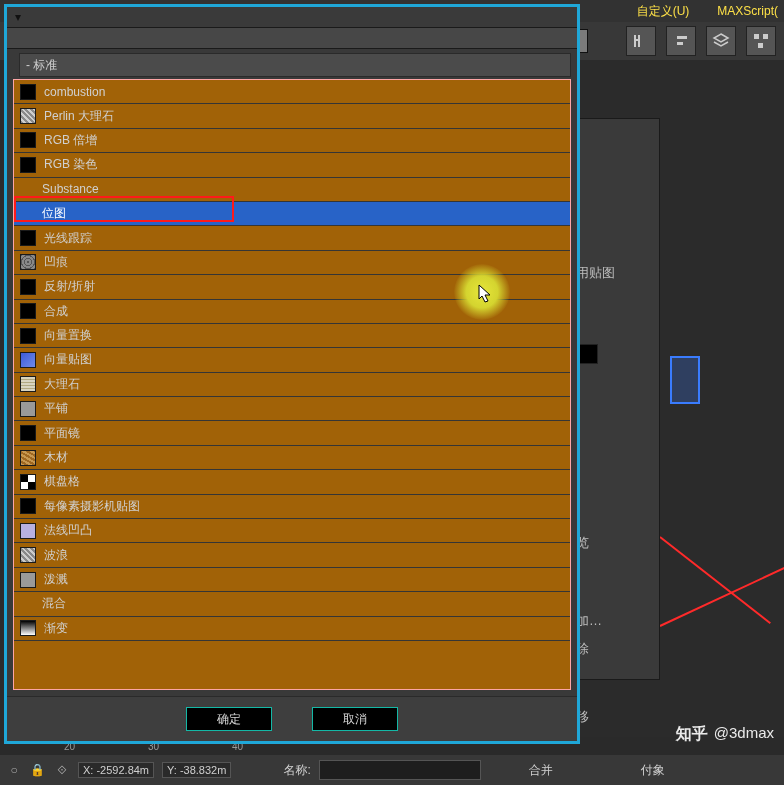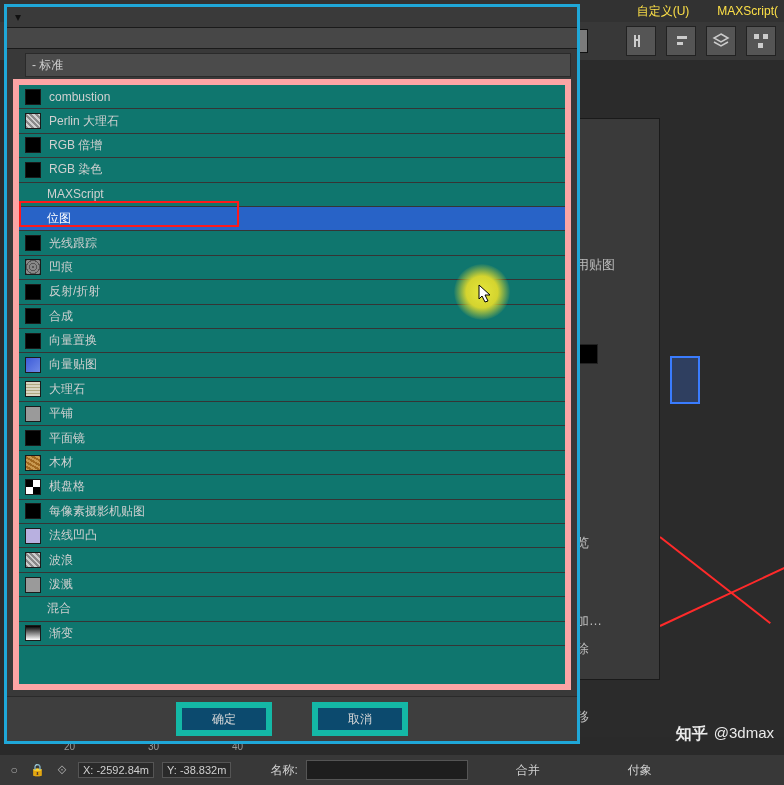"- 标准" .category { margin: 4px 6px 2px 18px -> 4px 6px 2px 12px }
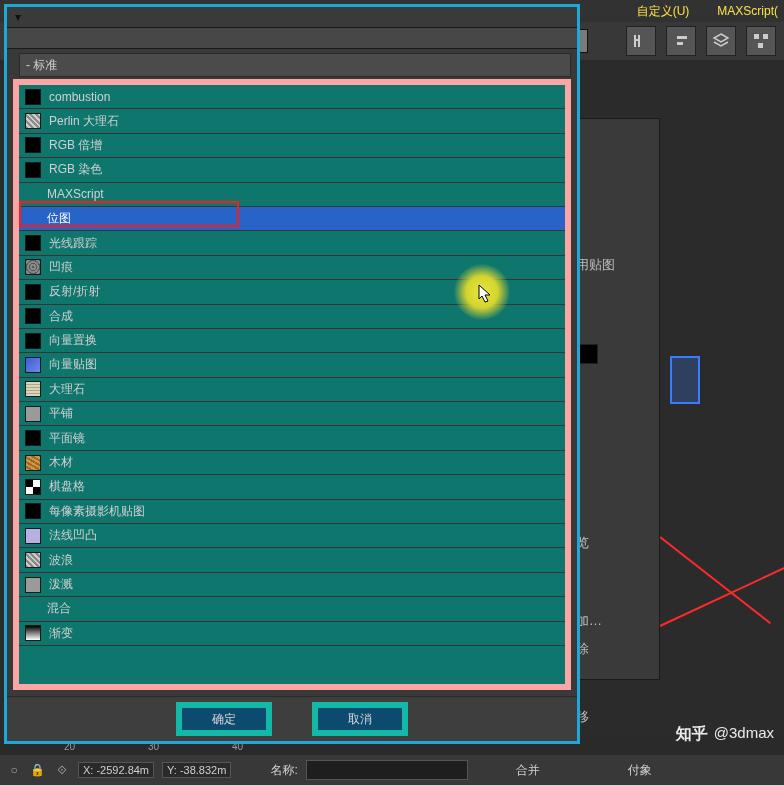"combustion" .list { background: #0f766e -> #a16207; border: 6px solid #fca5a5 -> 1px solid #fca5a5 }
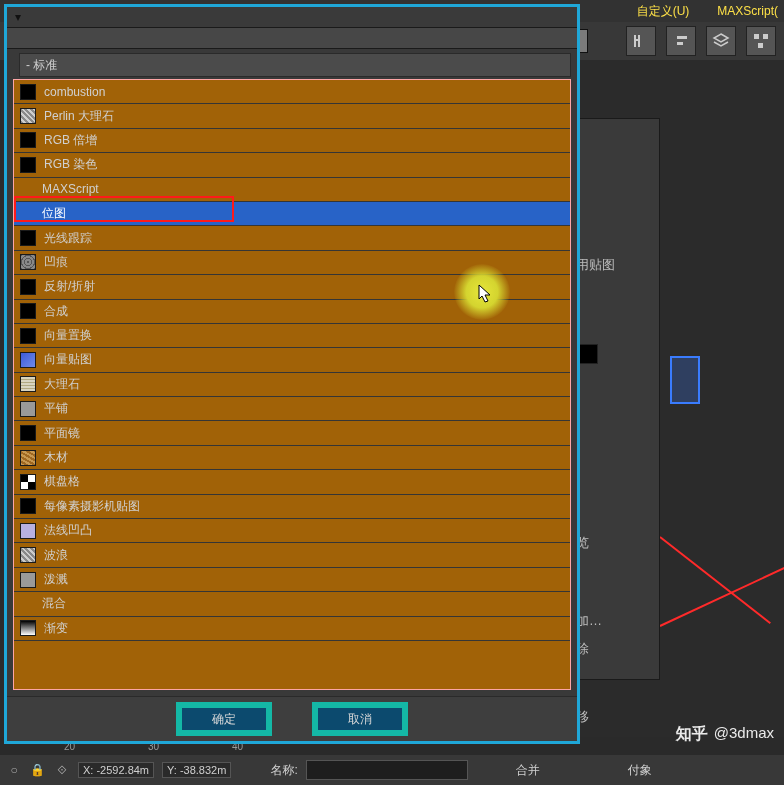"MAXScript" span.lbl { text: MAXScript -> Substance }
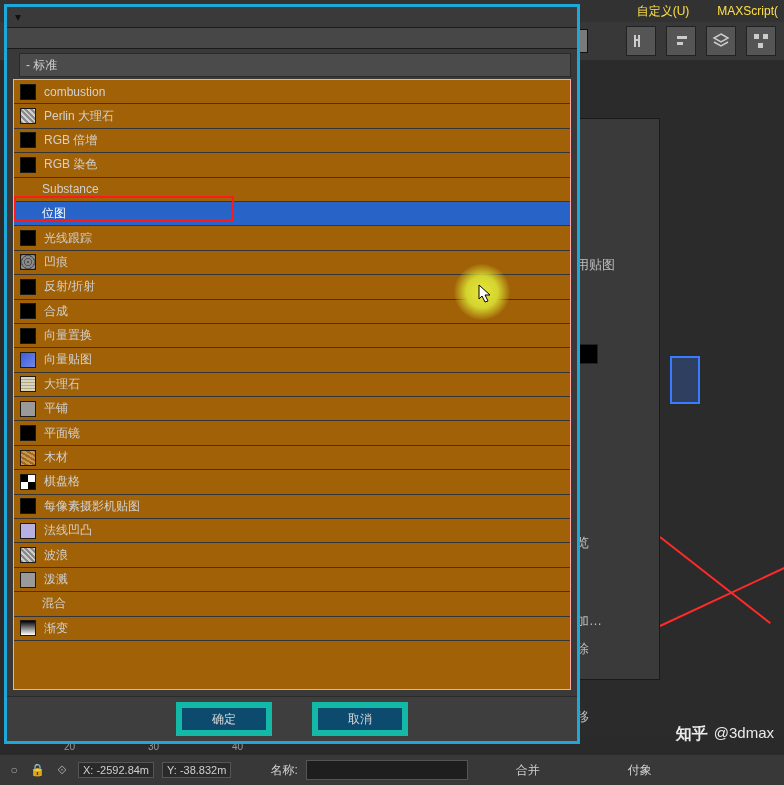"用贴图" div.panel-side-label { top: 256px -> 264px }
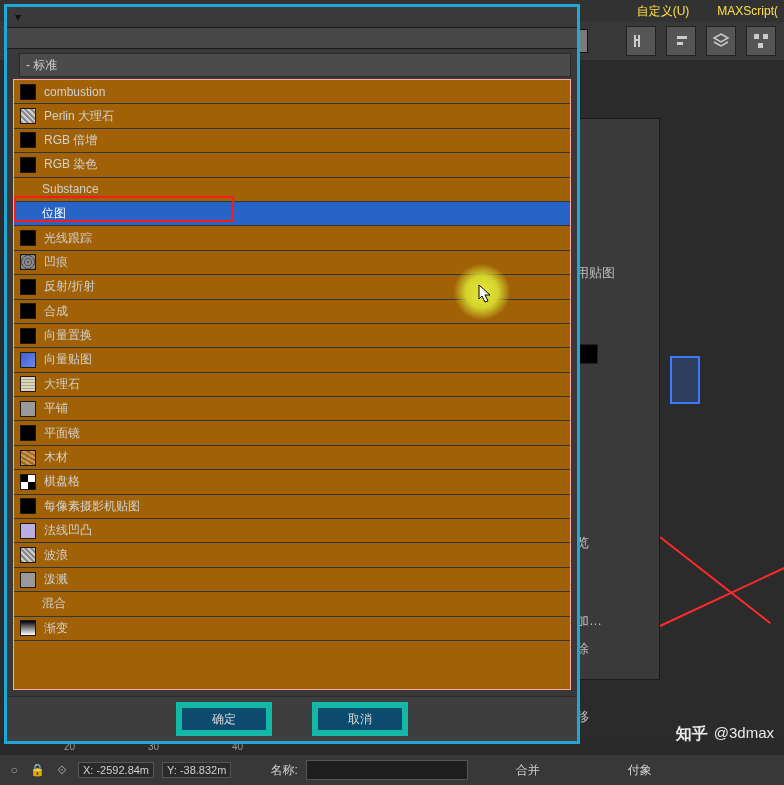"确定" .dlg-btn { background: #0c4a6e -> #000000; border: 6px solid #14b8a6 -> 1px solid #14b8a6 }
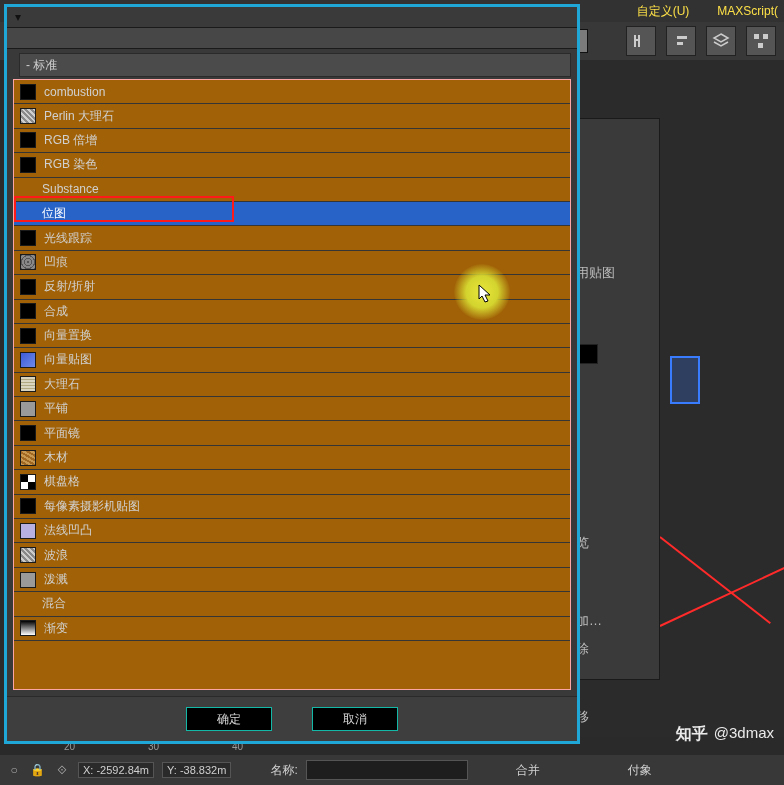"名称:" span { margin-left: 31px -> 44px }
